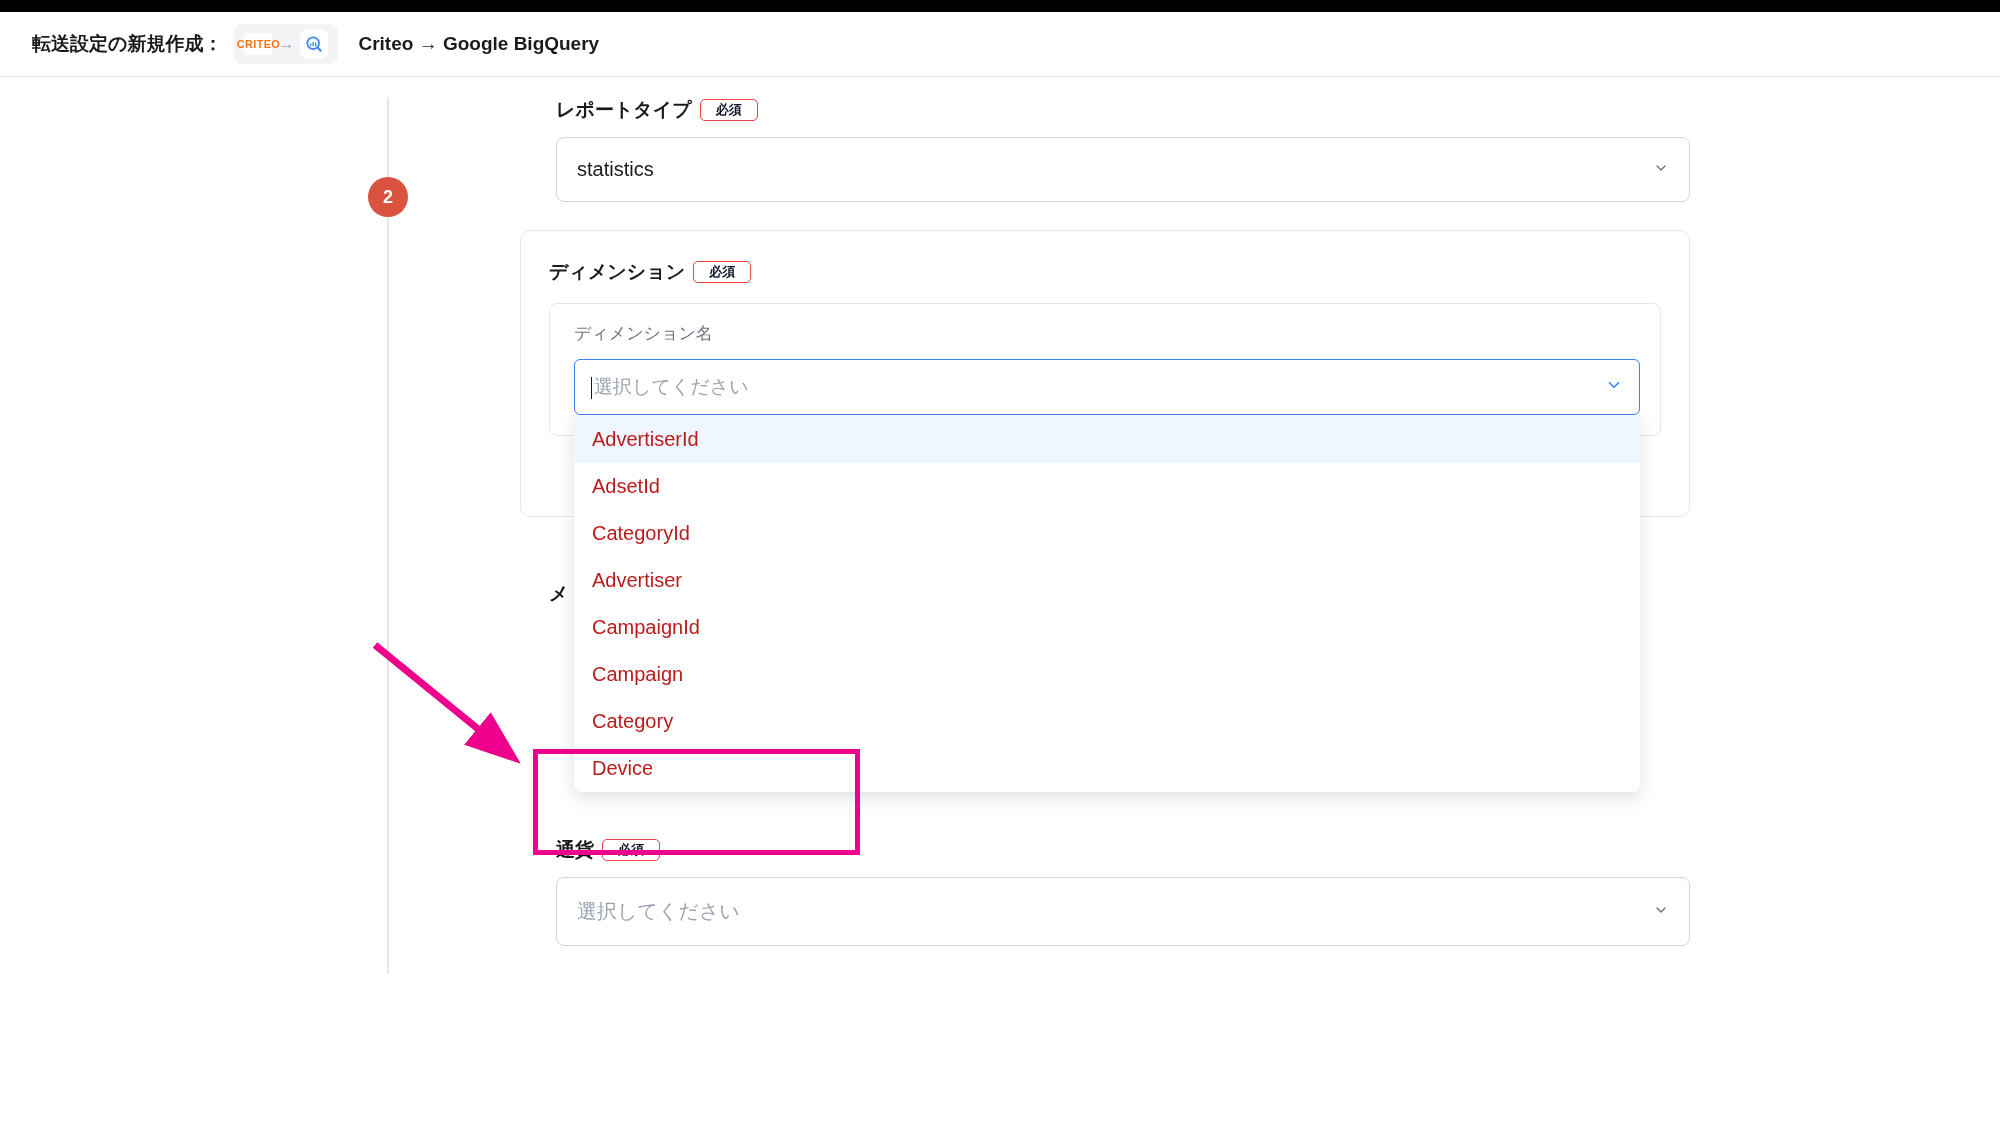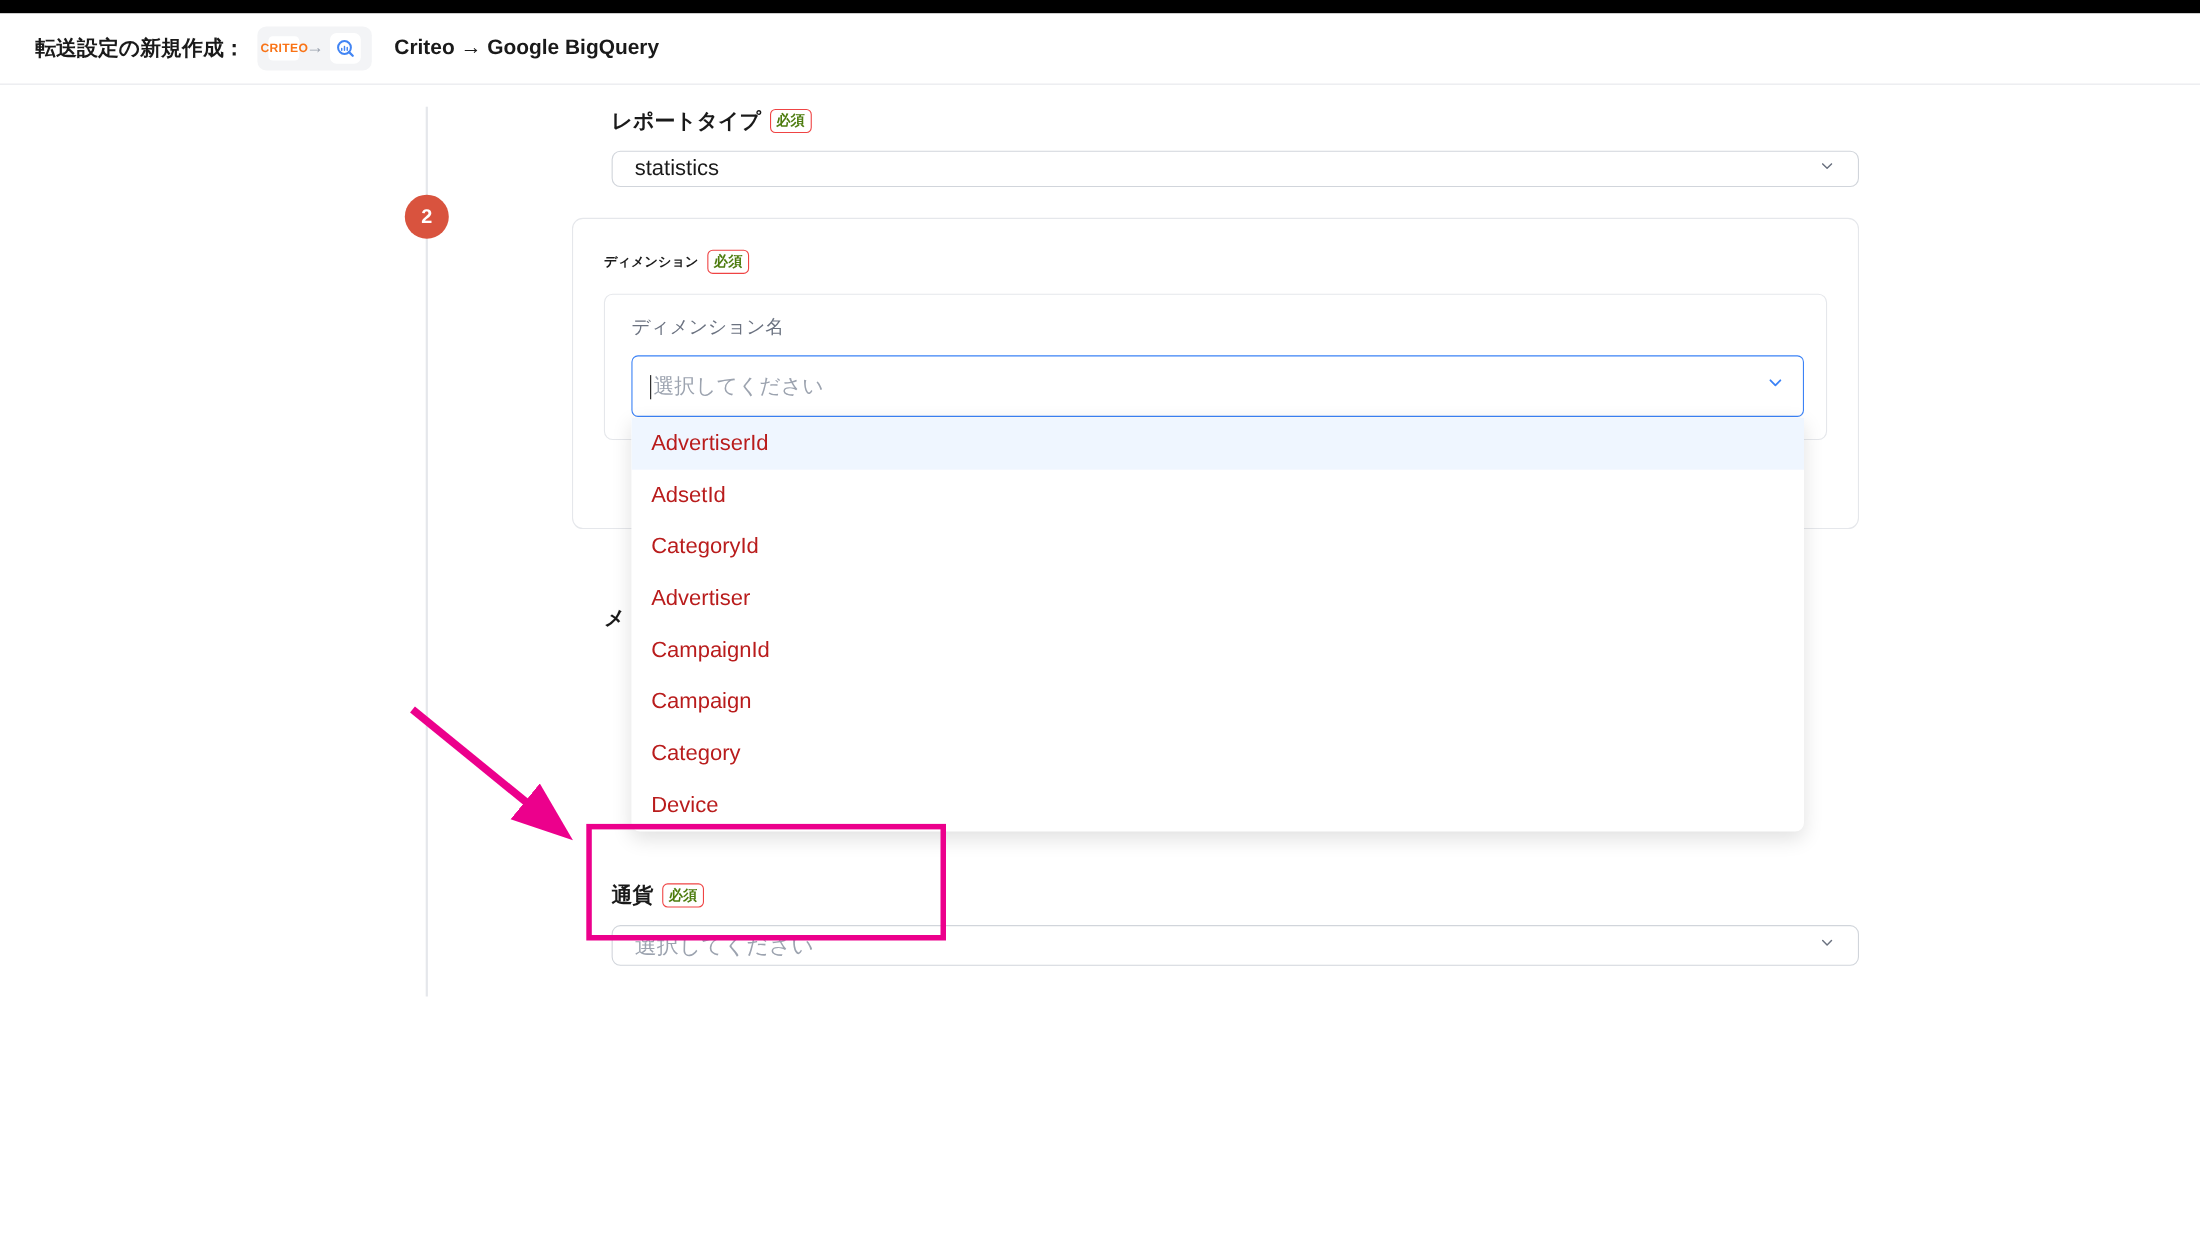"必須" .required-badge { color: #4d7c0f -> #0f172a; padding: 1px 5px -> 1px 15px }
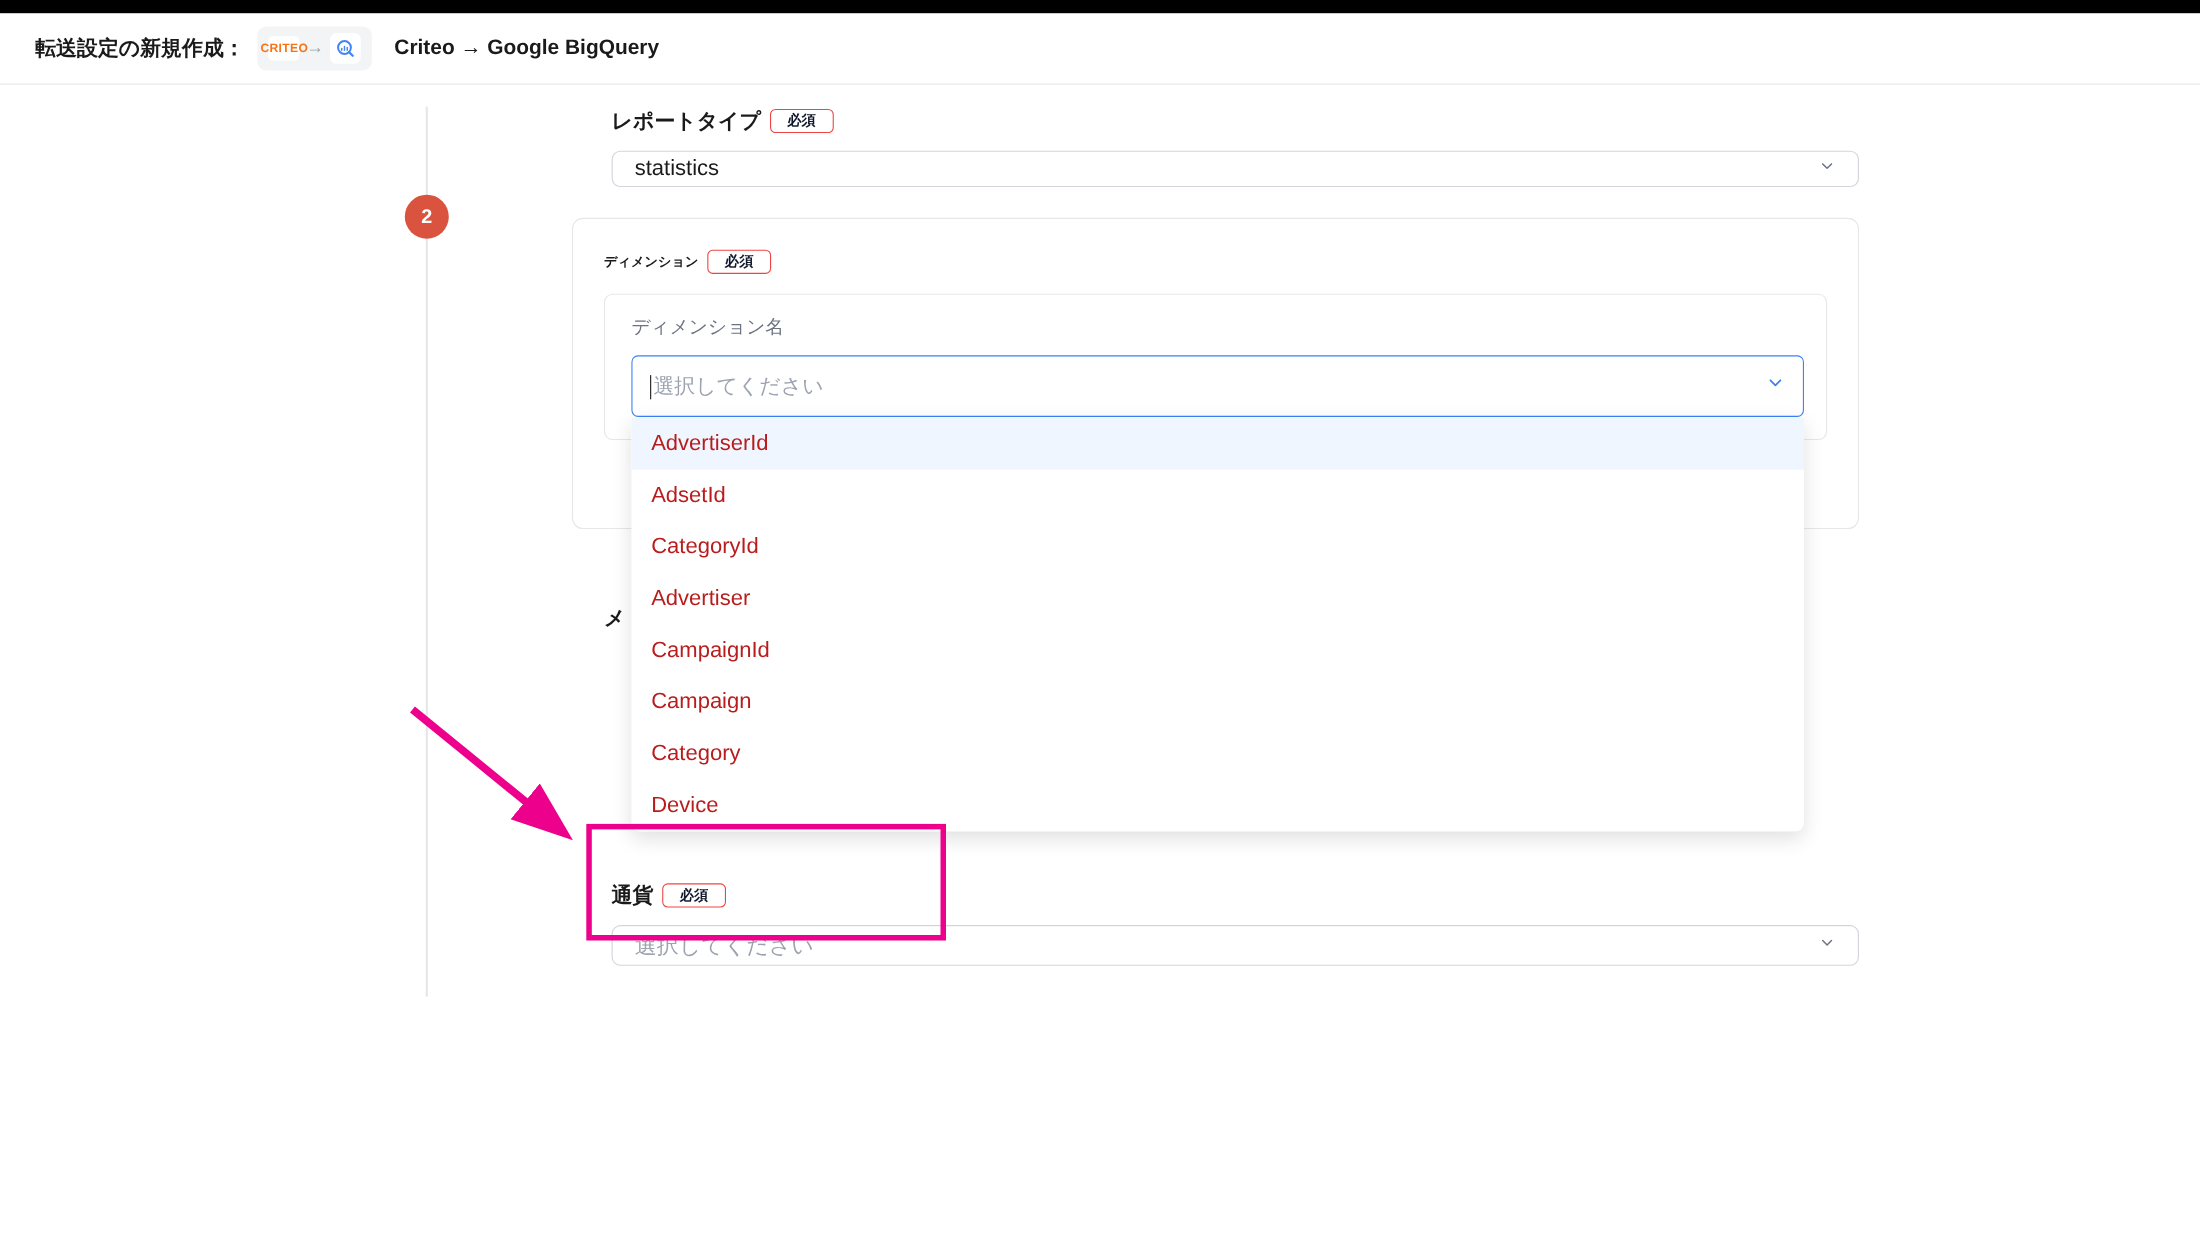"statistics" .select-box { padding: 4px 20px -> 20px 20px }
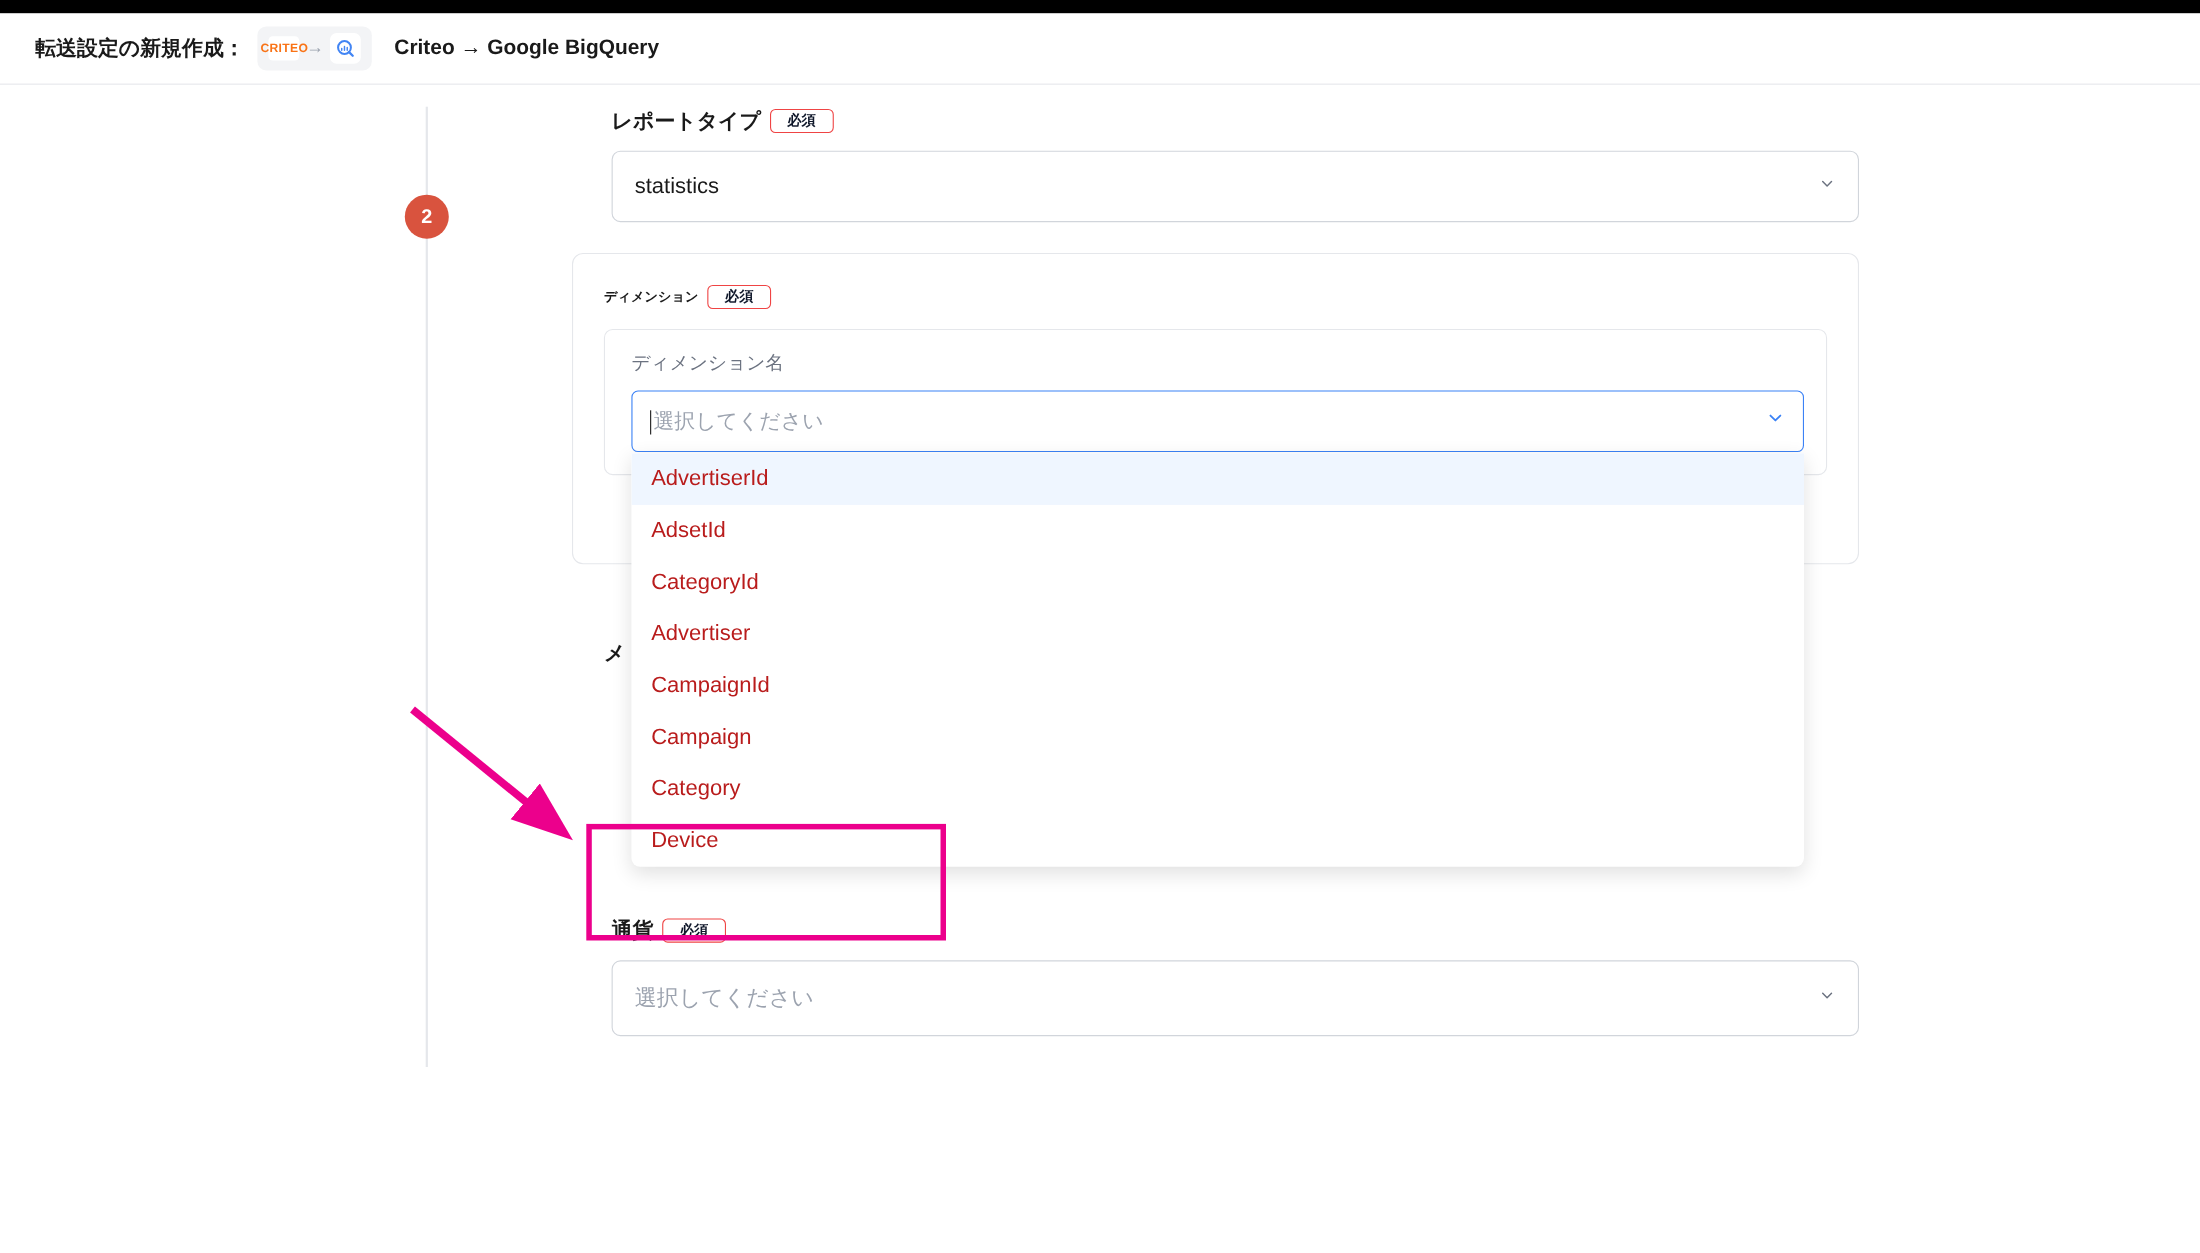"ディメンション" .inner-field-label { font-size: 12px -> 19px }
